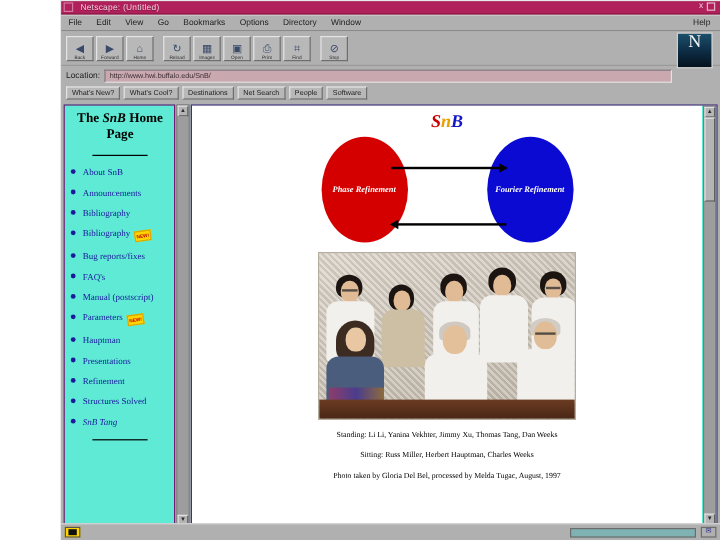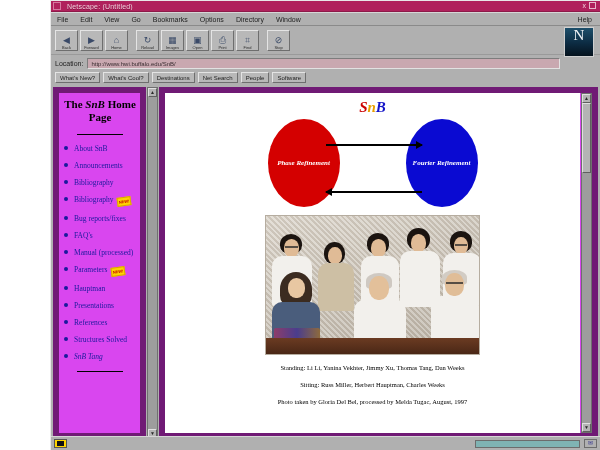"The SnB Home Page" .frame { background: #d946ef -> #5eead4; border: 6px solid #701a75 -> 1px solid #701a75 }
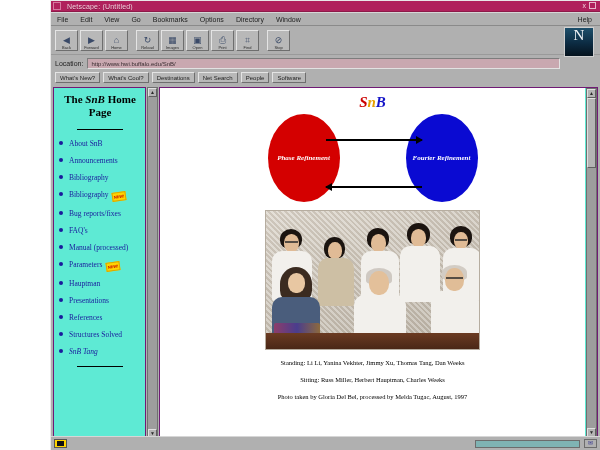"Manual (processed)" span.lbl { text: processed -> postscript }
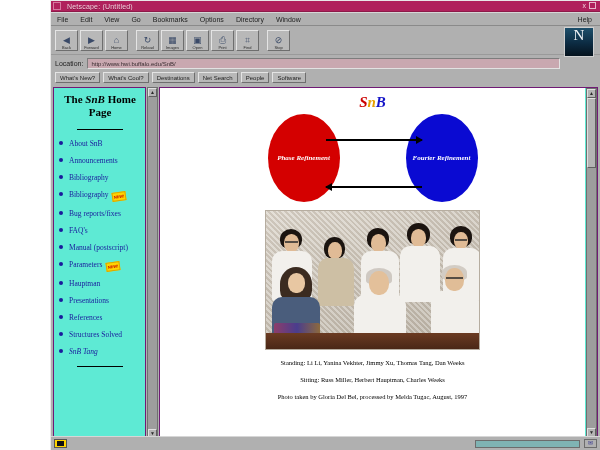"References" span.lbl { text: References -> Refinement }
